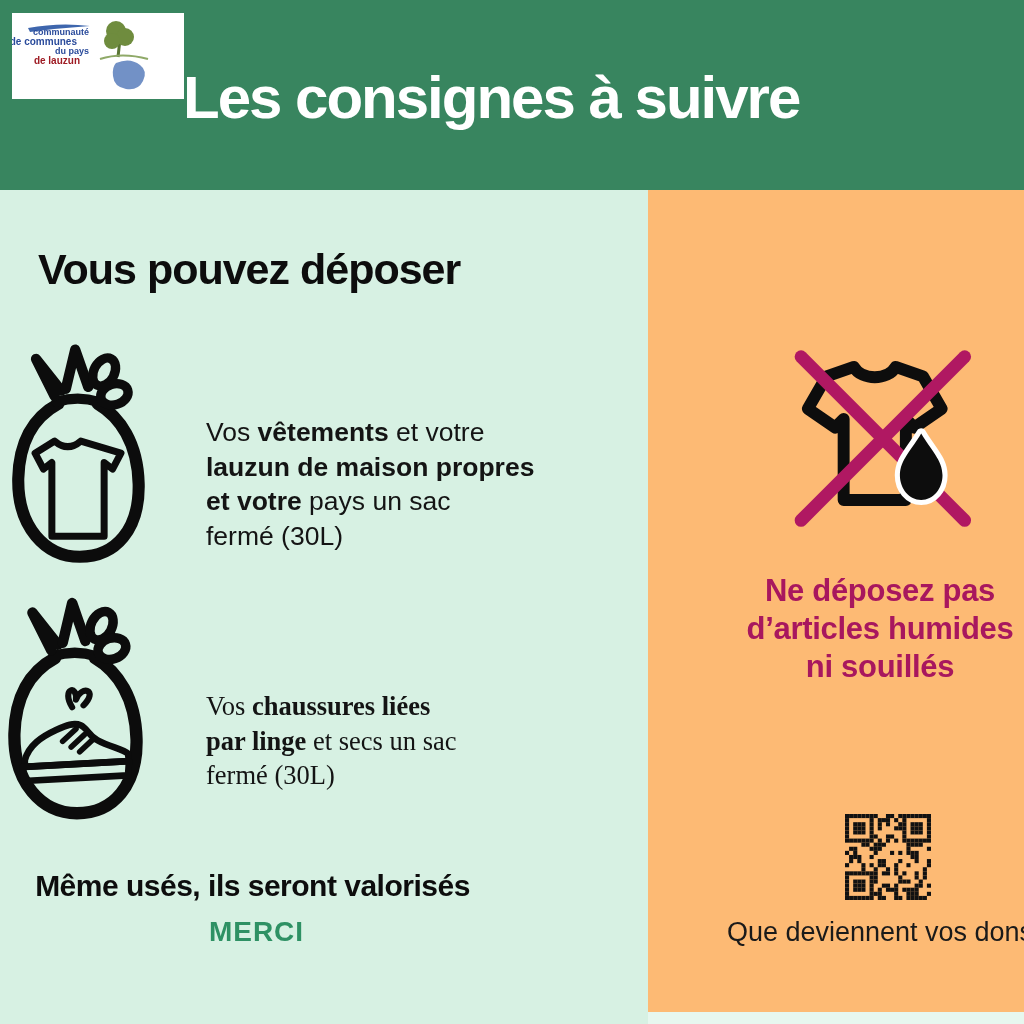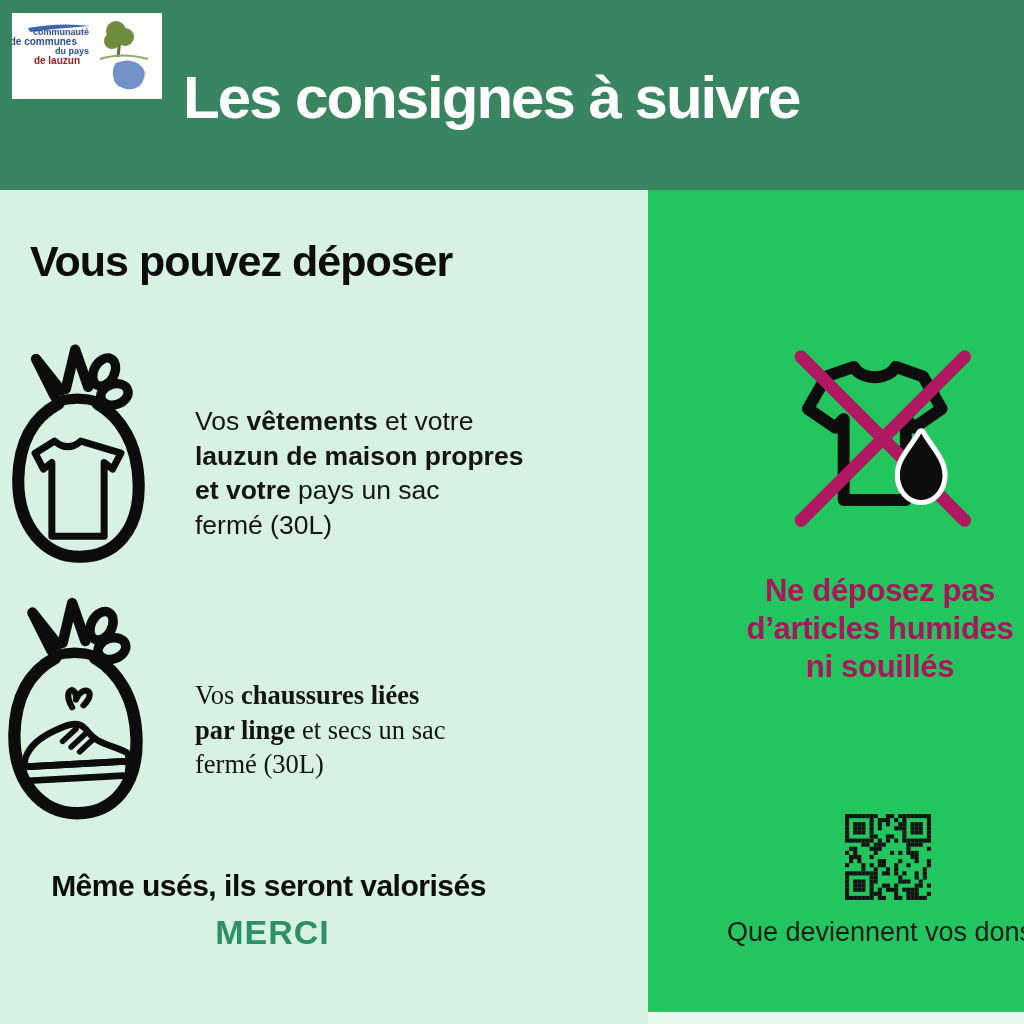"communauté" .logo-box { width: 150px -> 172px }
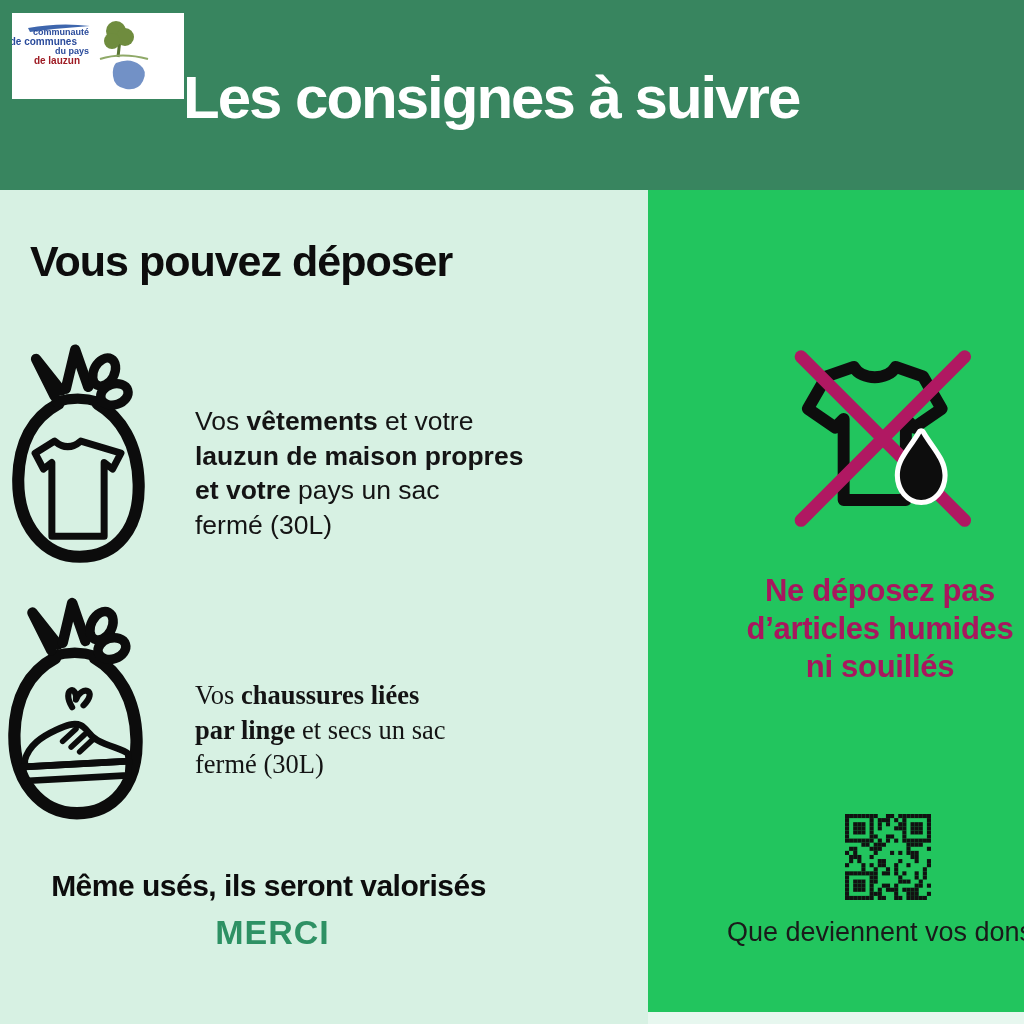"Vous pouvez déposer" .heading { margin: 0 -> 8px }
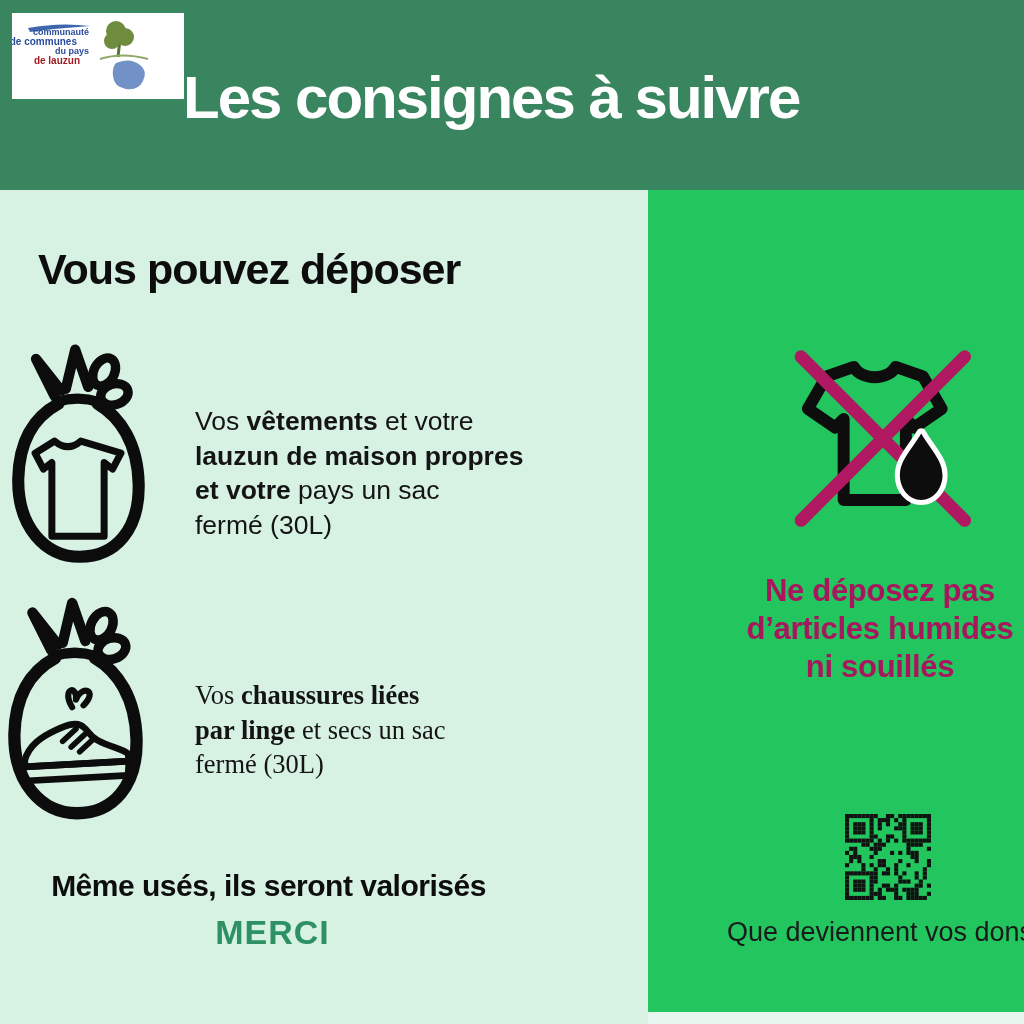"Vos vêtements et votre" .item-text { margin: 0 -> 11px }
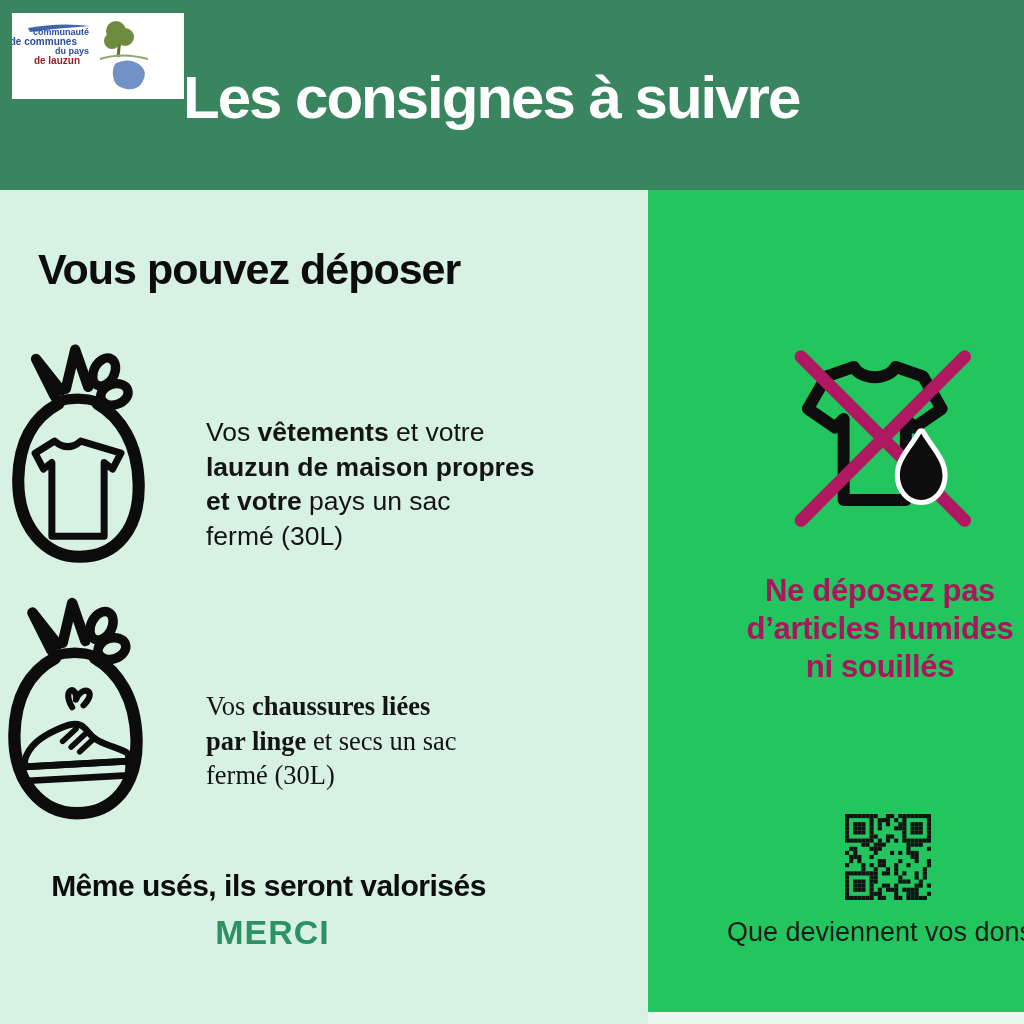"Ne déposez pas" .right-panel { background: #22c55e -> #fdba74 }
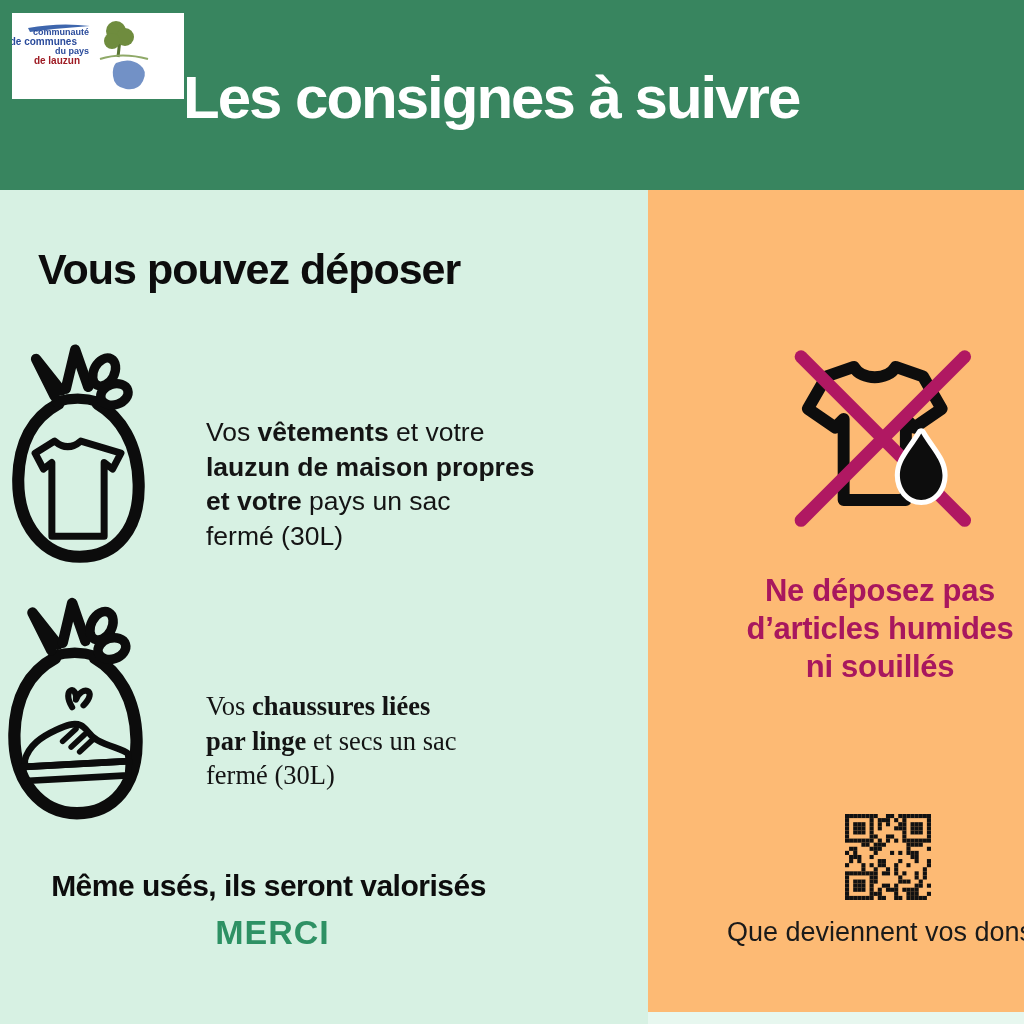"Même usés, ils seront valorisés" .footer-note { left: 16px -> 0 }
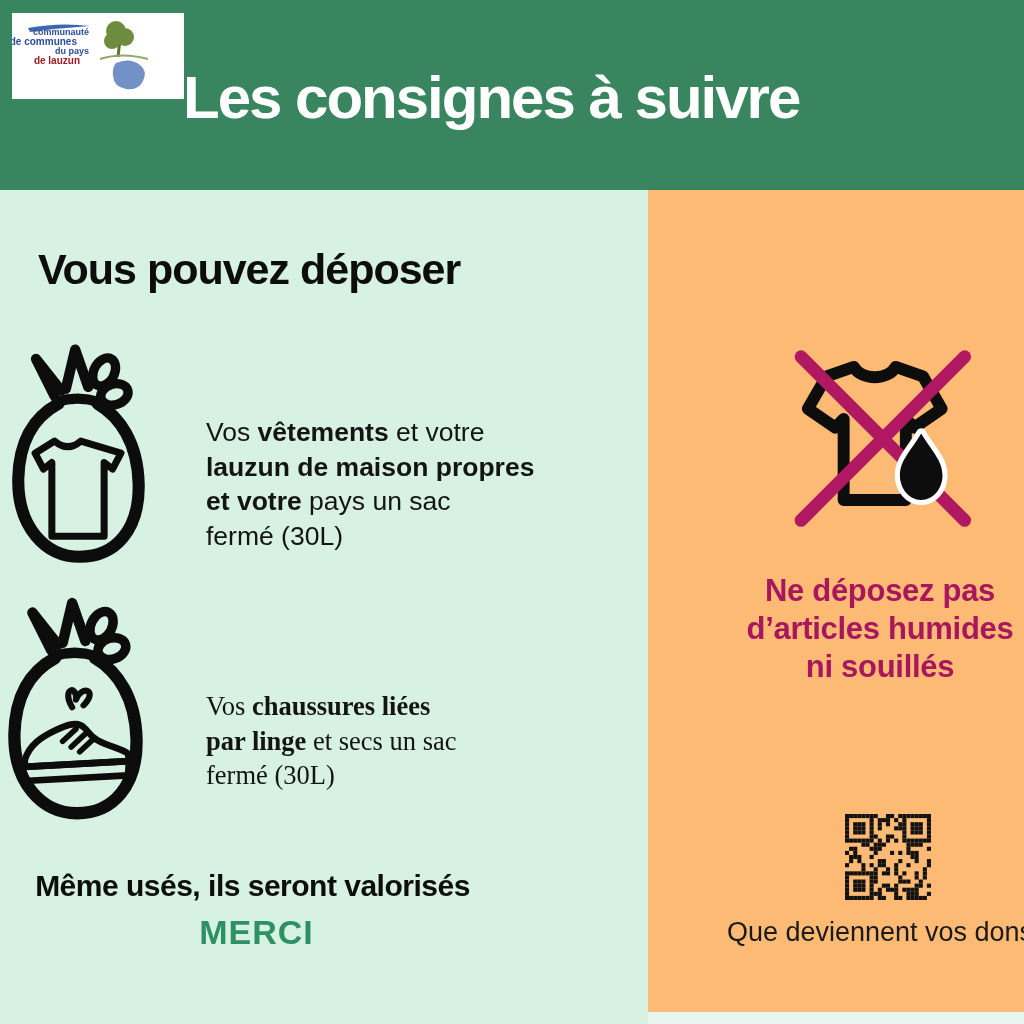"MERCI" .merci { font-size: 34px -> 28px }
